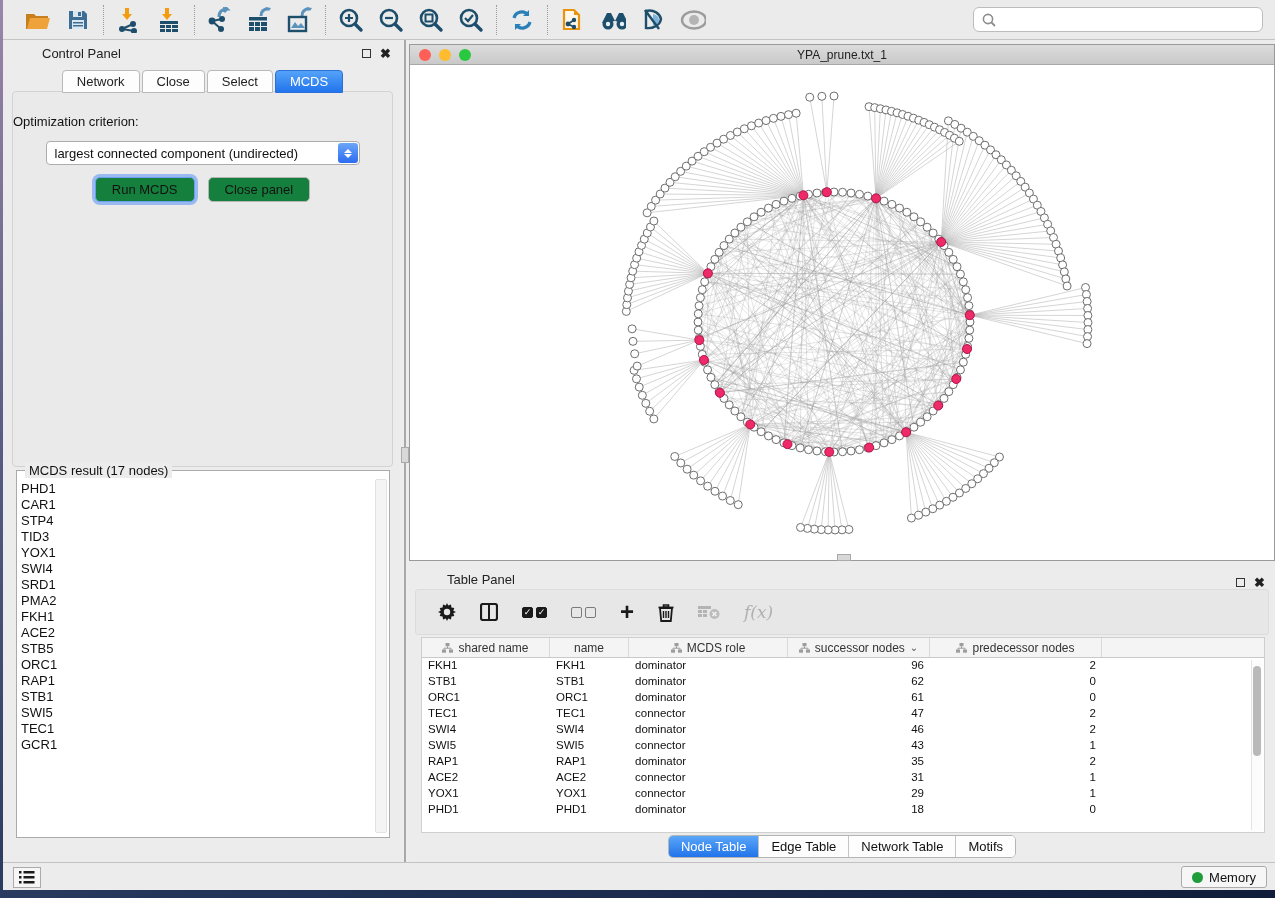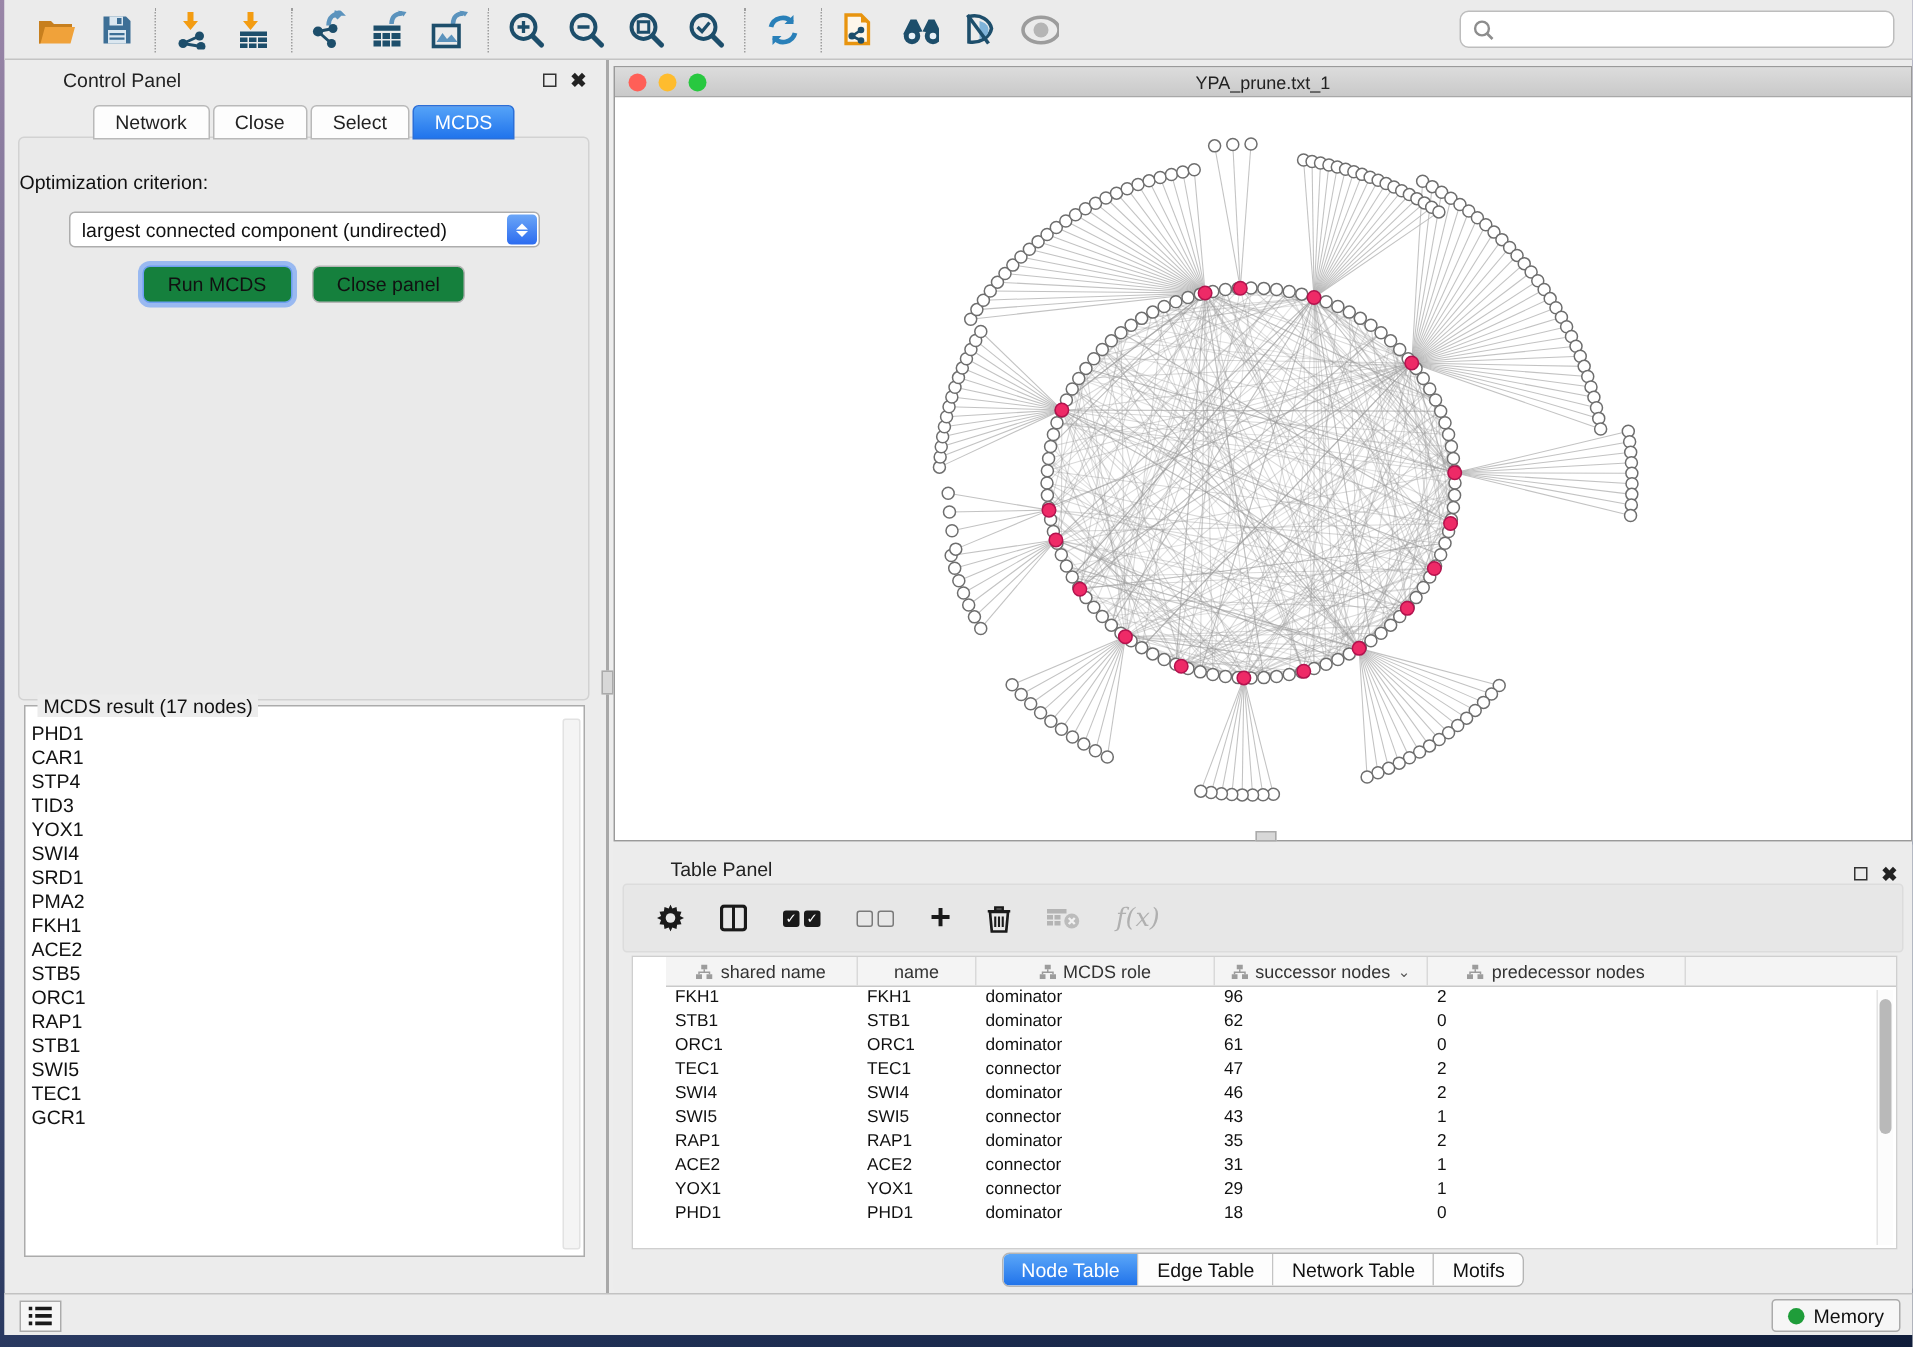"shared name" .tp-table { padding-left: 22px -> none }
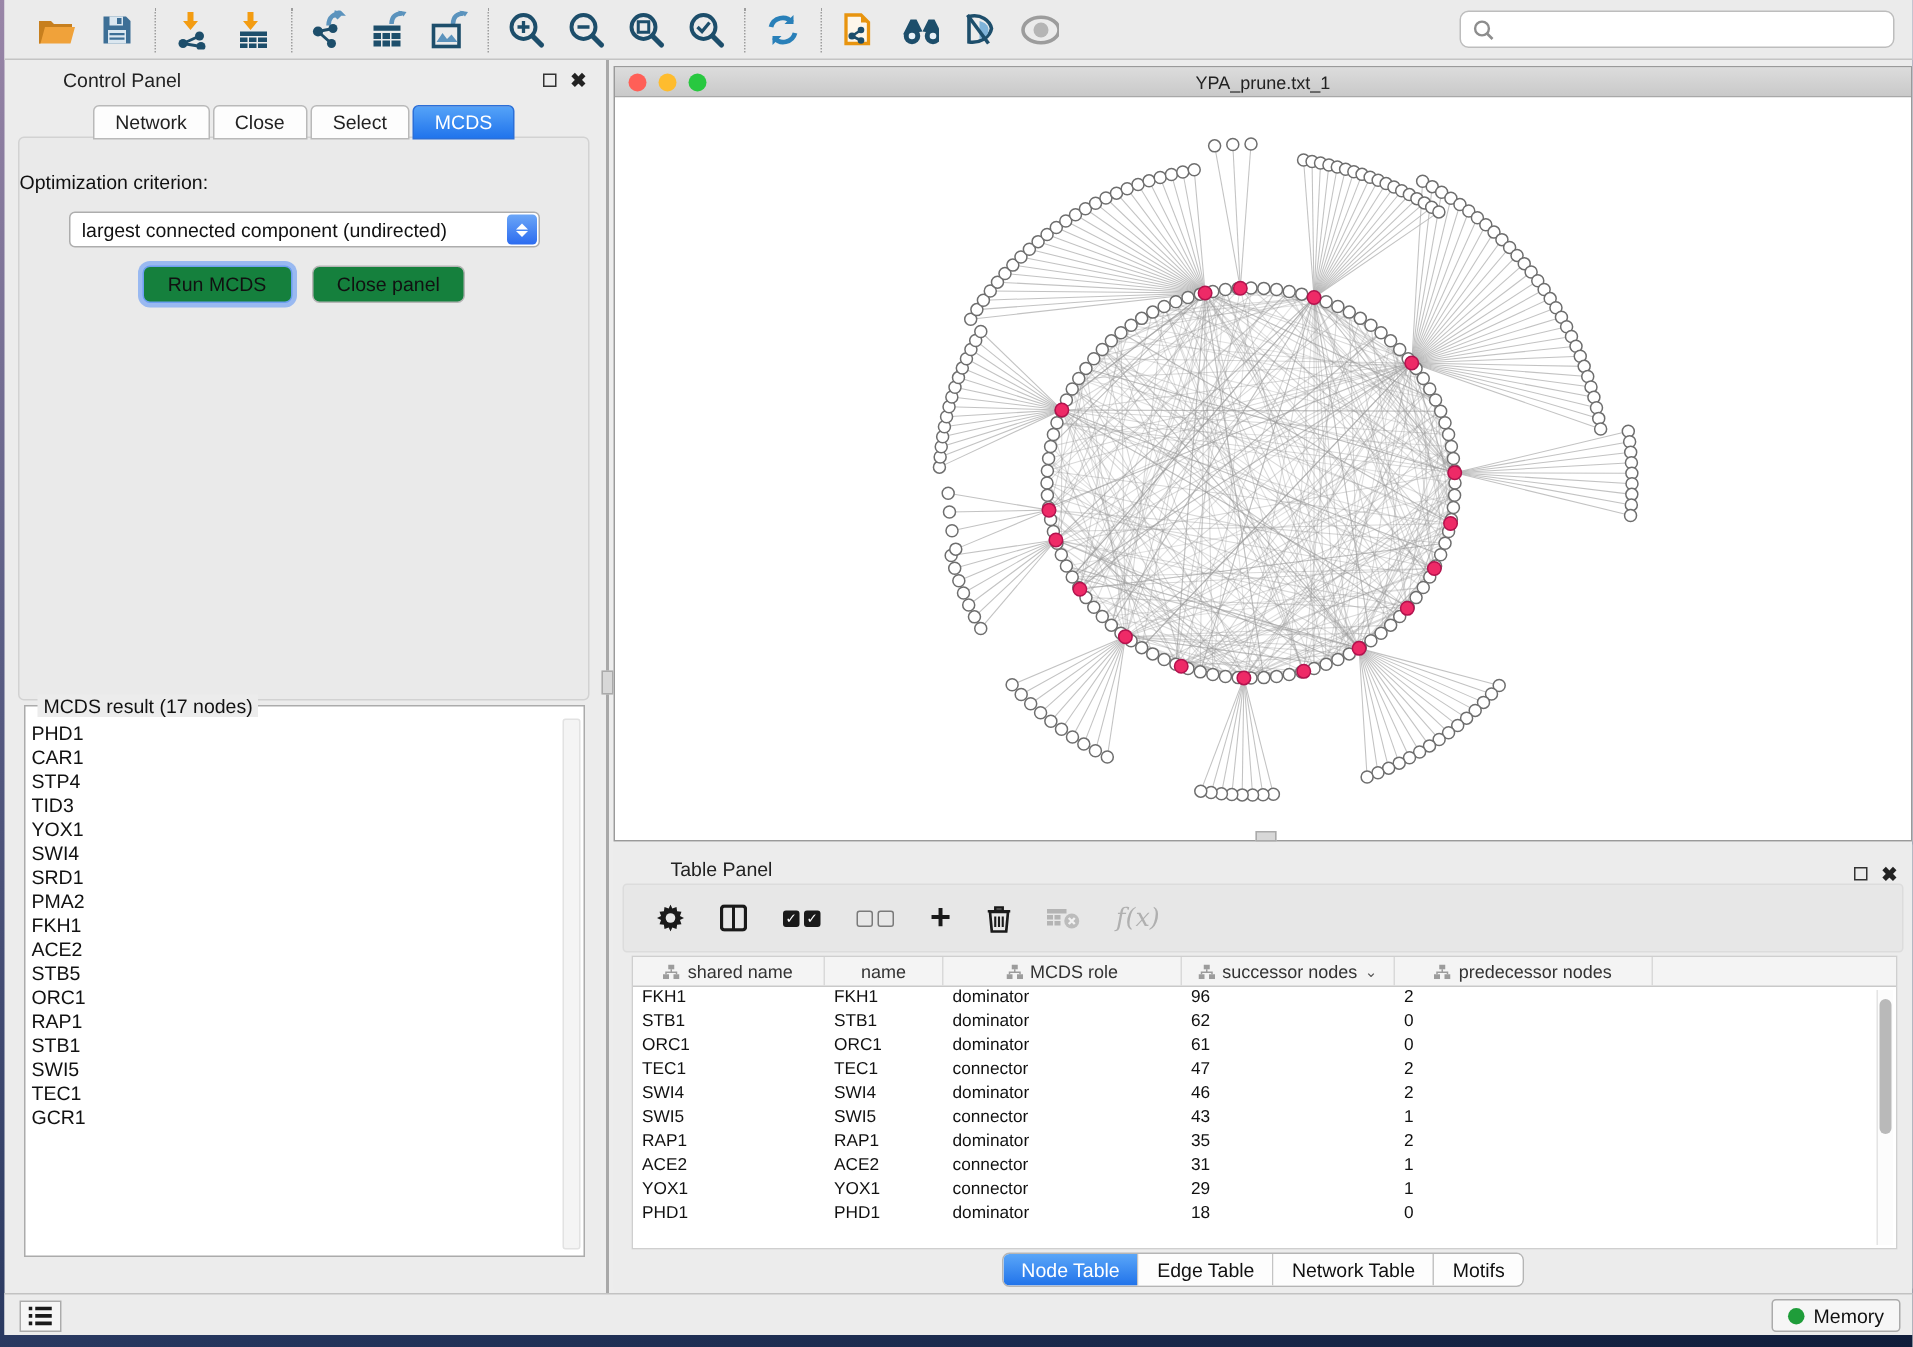"96" .num { text-align: none -> right }
